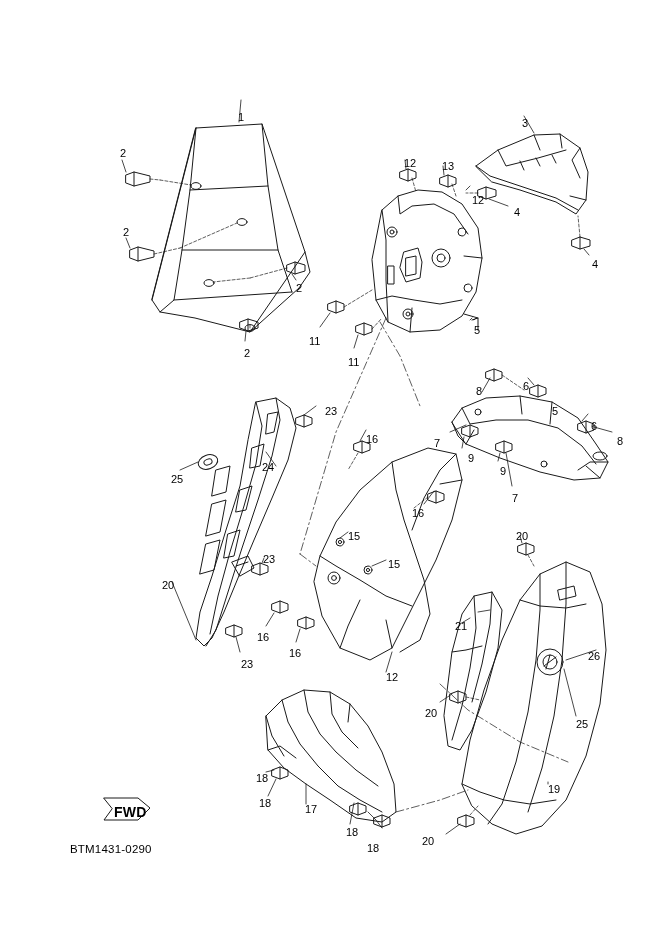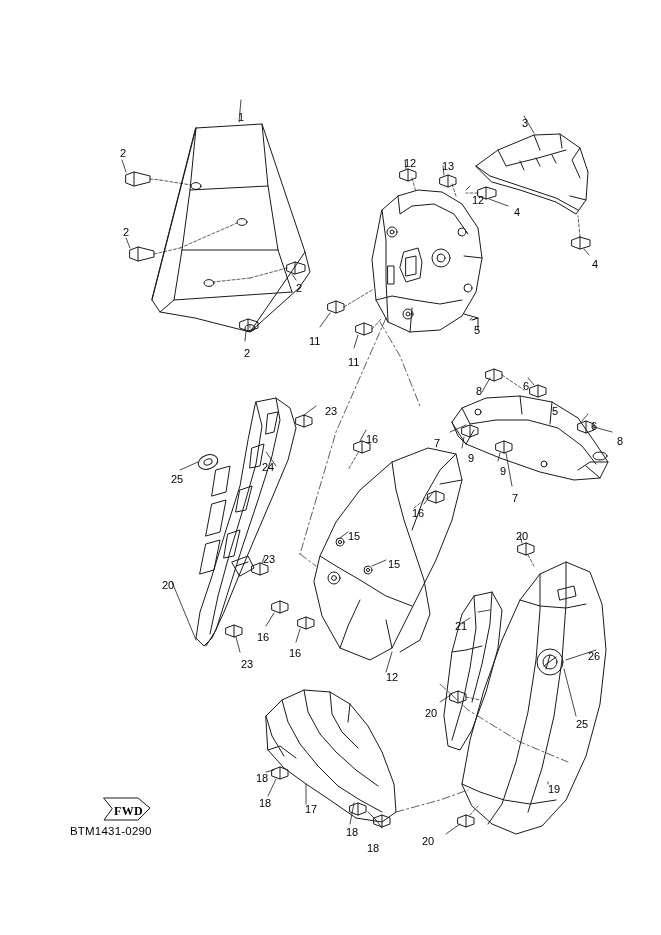"FWD" .fwd-label { font-family: Liberation Serif, serif -> Liberation Sans, sans-serif; font-size: 12px -> 14px }
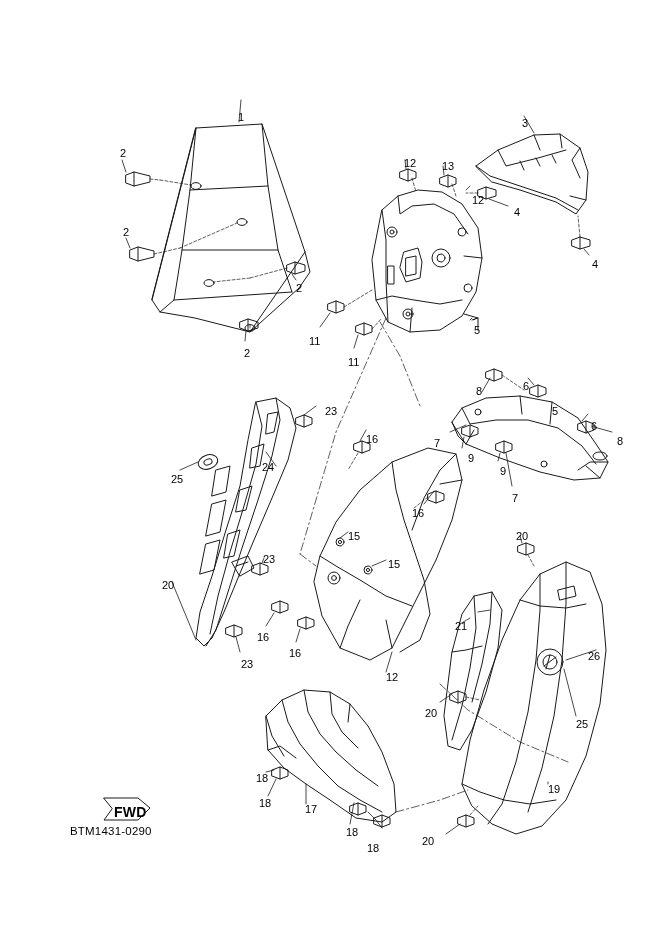"BTM1431-0290" div.partcode { top: 825px -> 843px }
